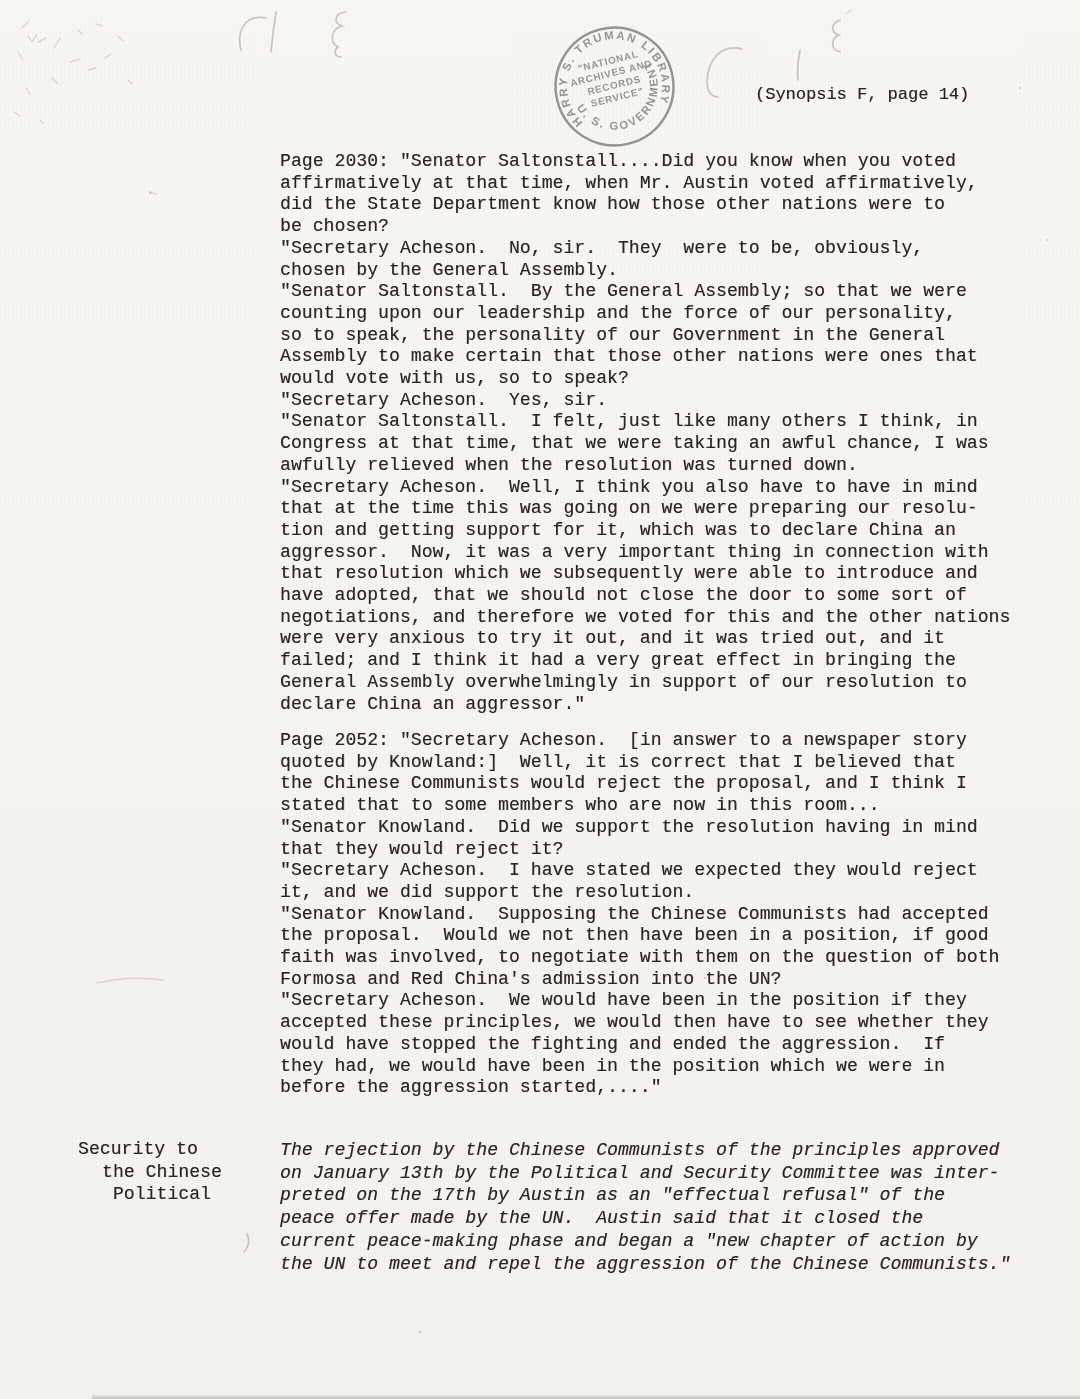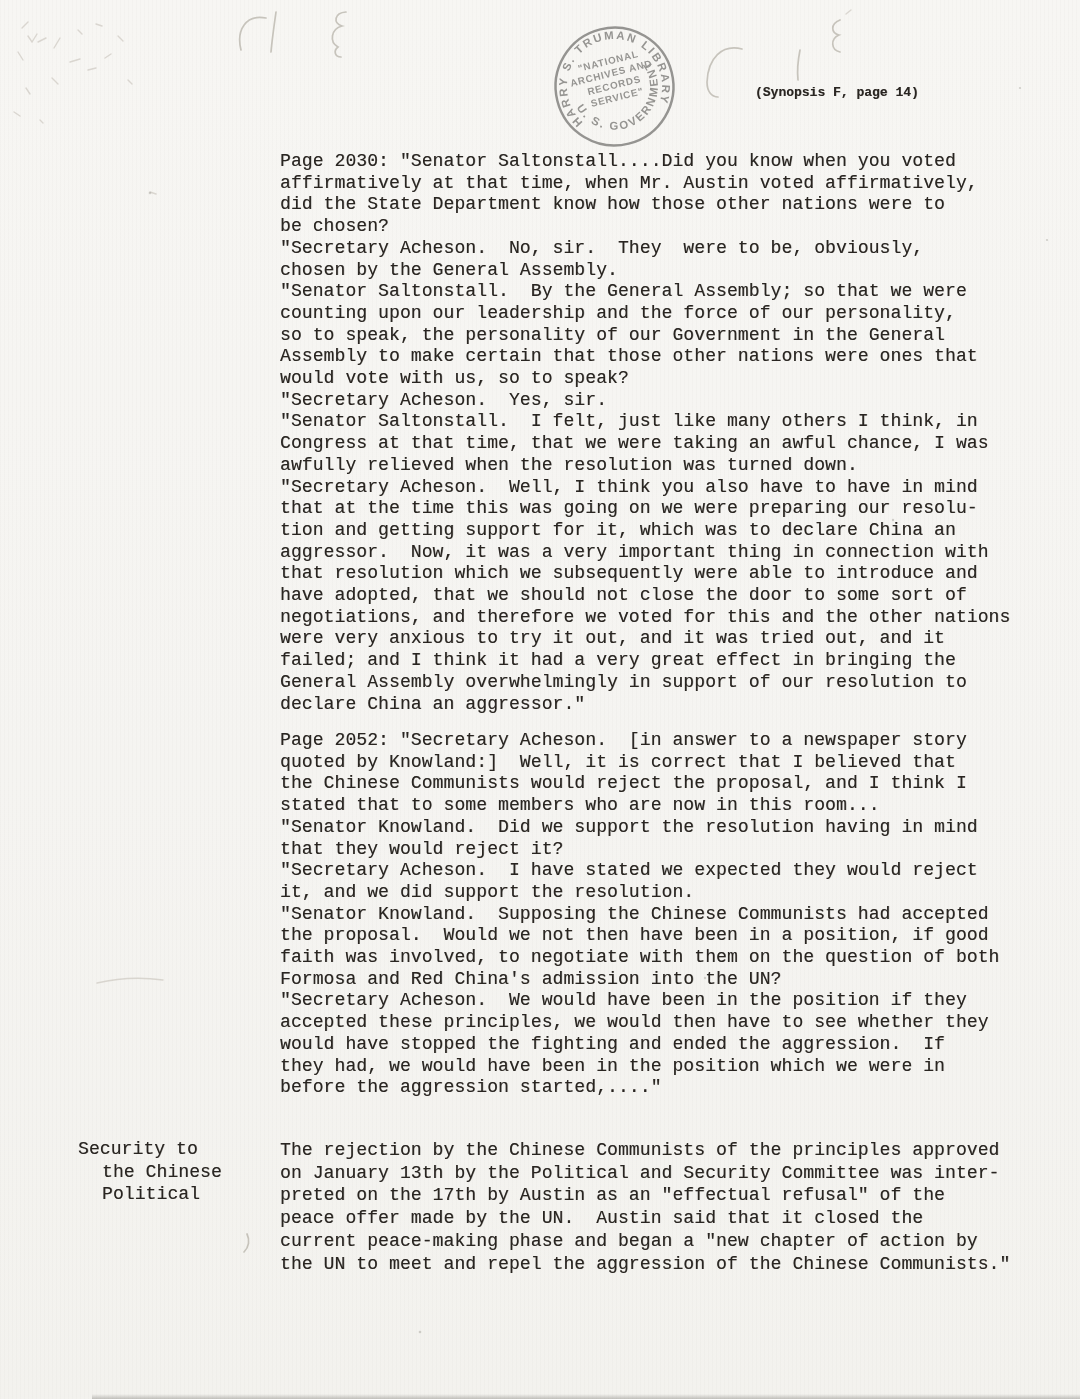"(Synopsis F, page 14)" .synopsis-note { font-size: 13px -> 17px; font-weight: bold -> none }
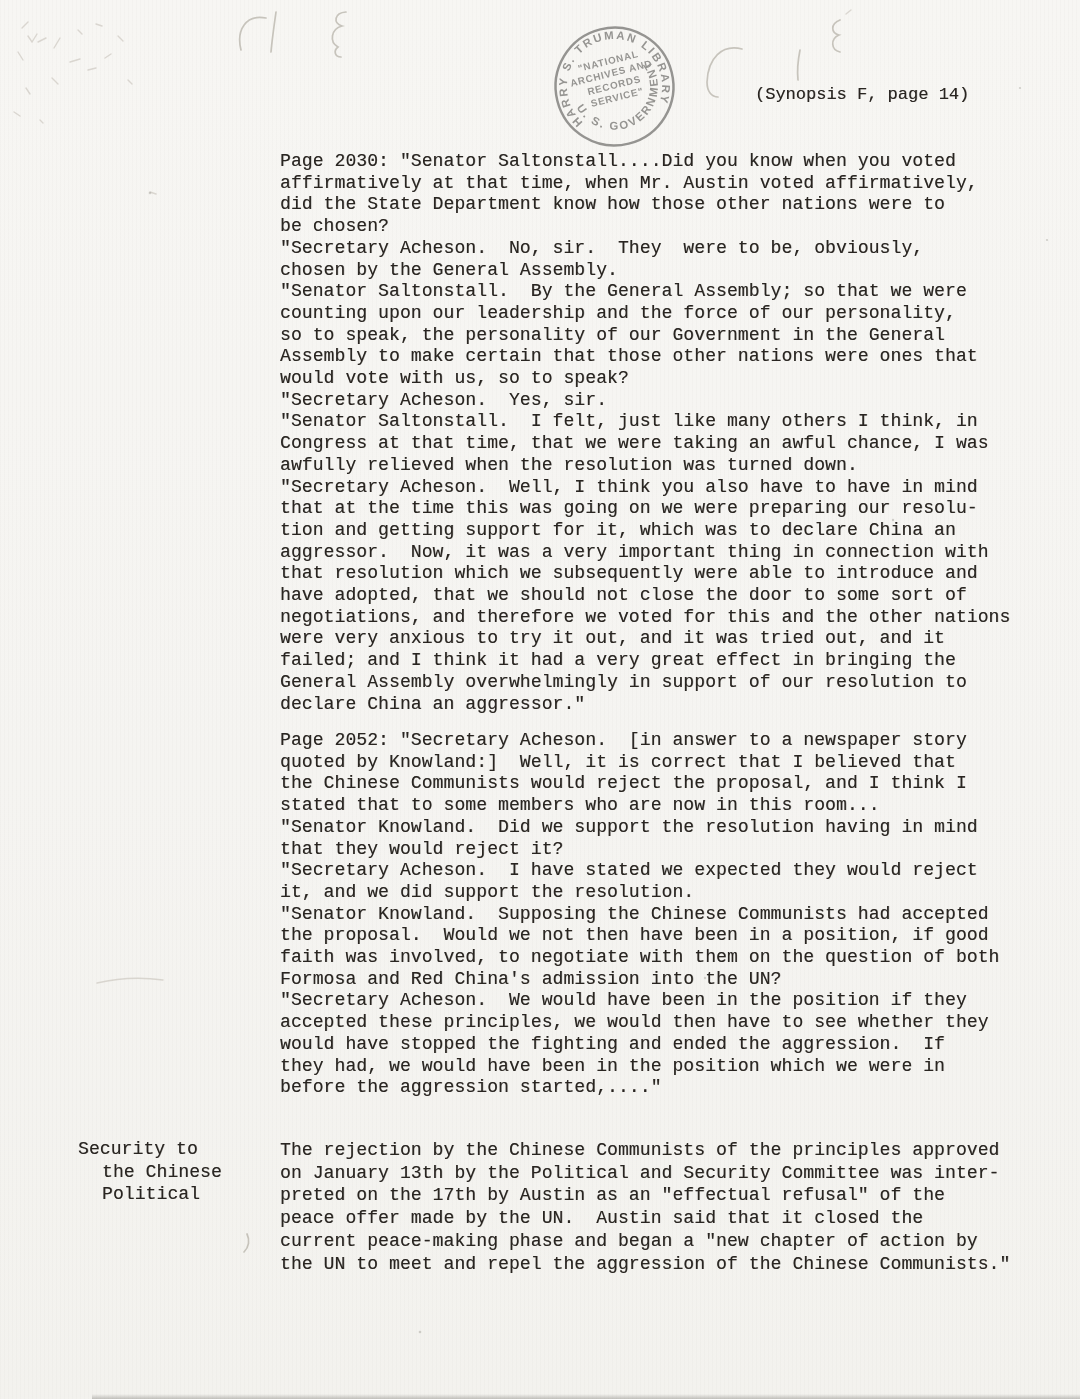"The rejection by the Chinese" .reactions { font-style: none -> italic }
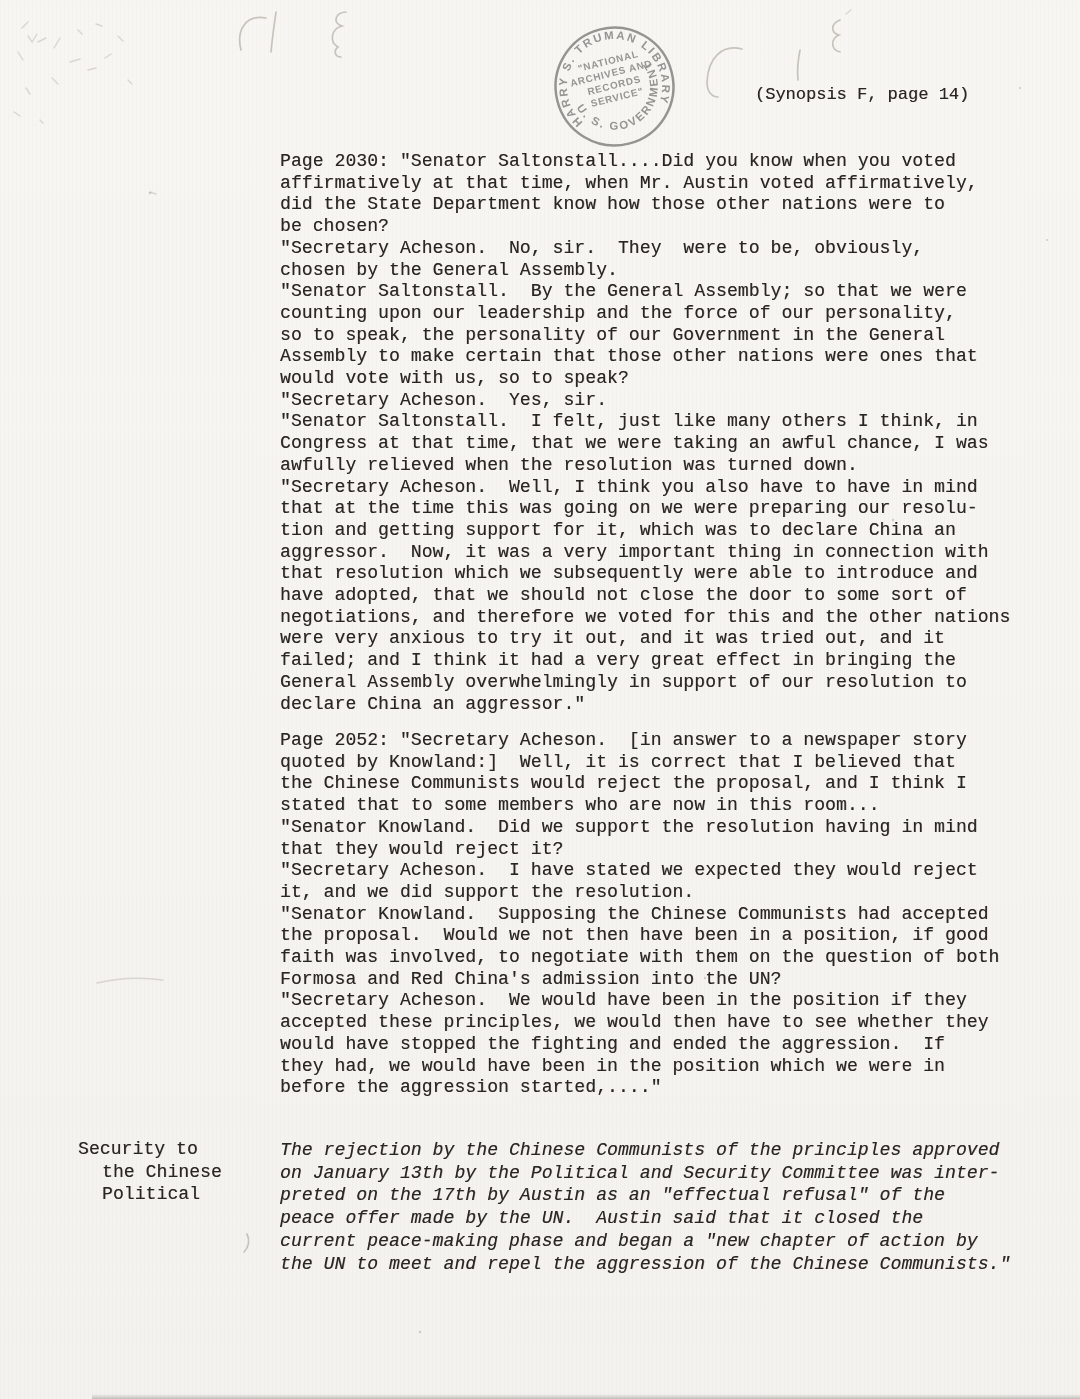"the Chinese" .side-label .typed-line + .typed-line { text-align: none -> center }
